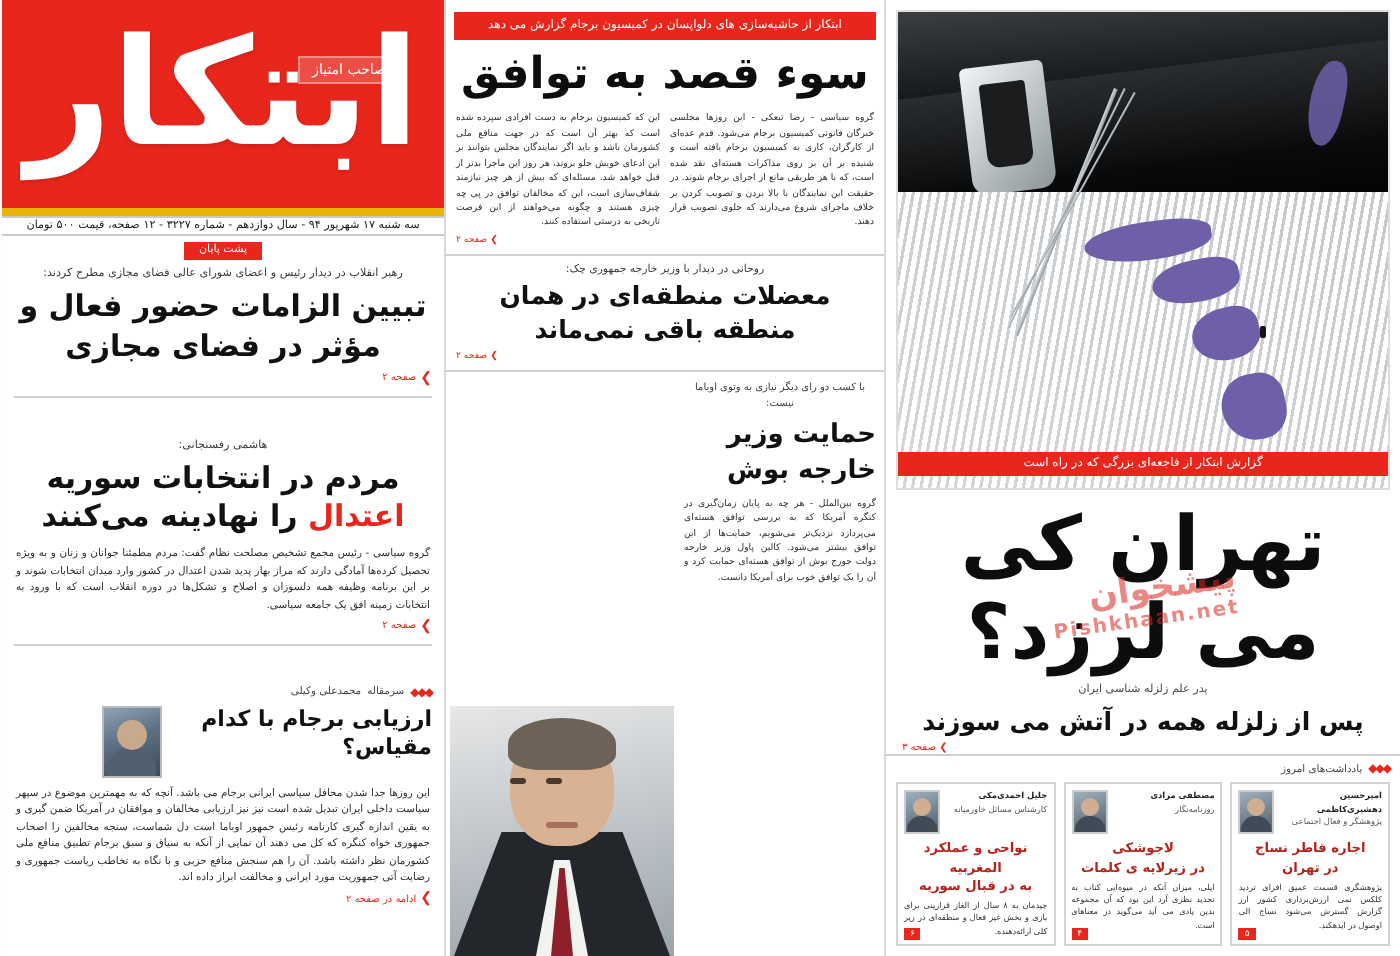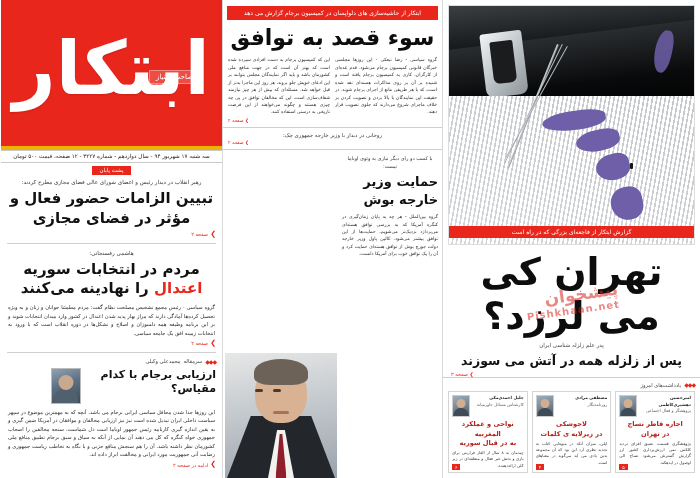"تبیین الزامات حضور فعال و" .rc-article { margin-bottom: 5px -> 20px }
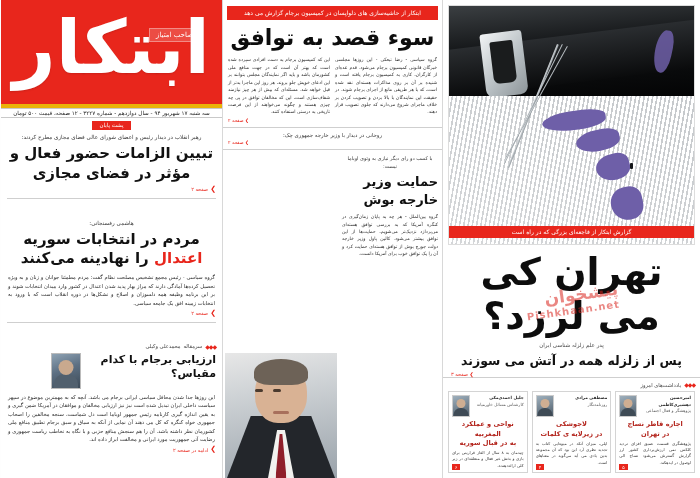"معضلات منطقه‌ای در همان منطقه" div.cc-headline { html: none -> <div>معضلات منطقه‌ای در همان منطقه باقی نمی‌ماند</div> }
